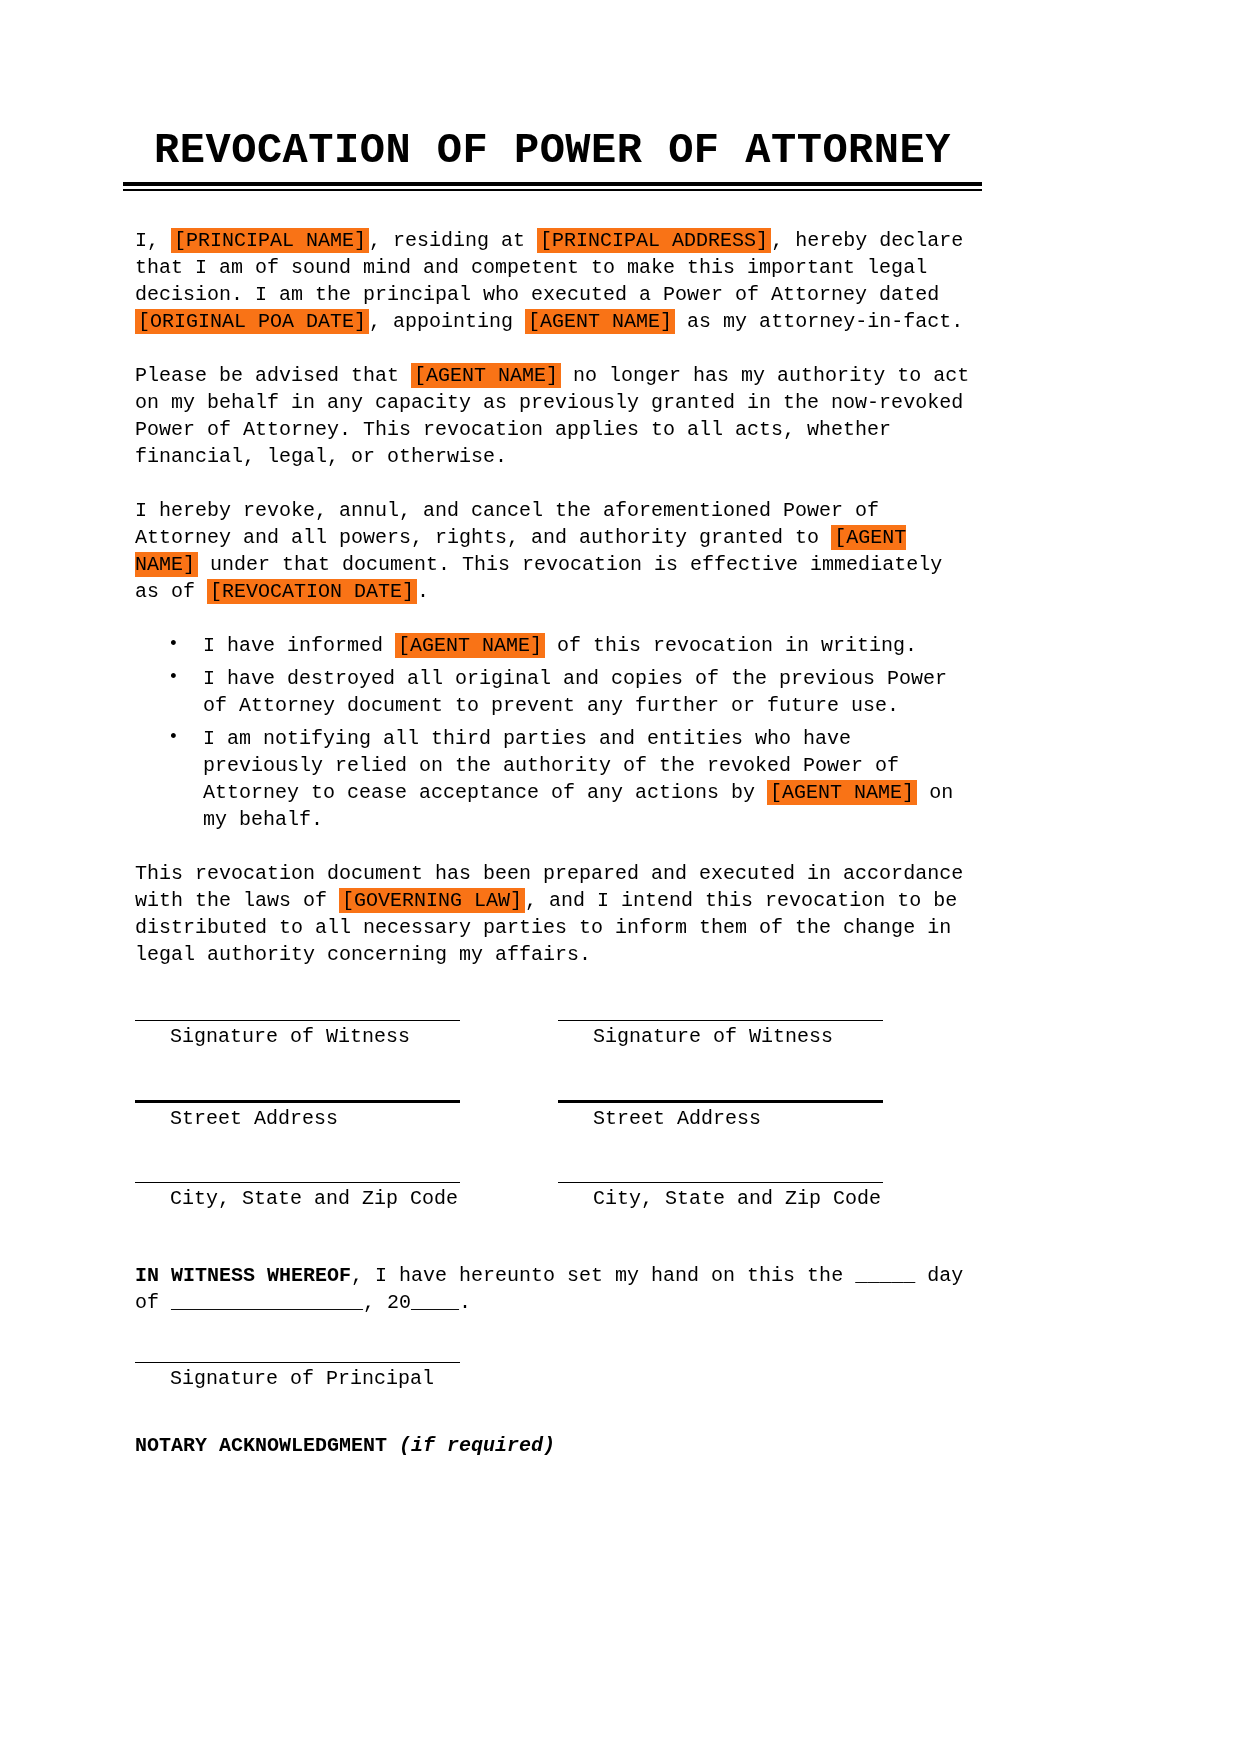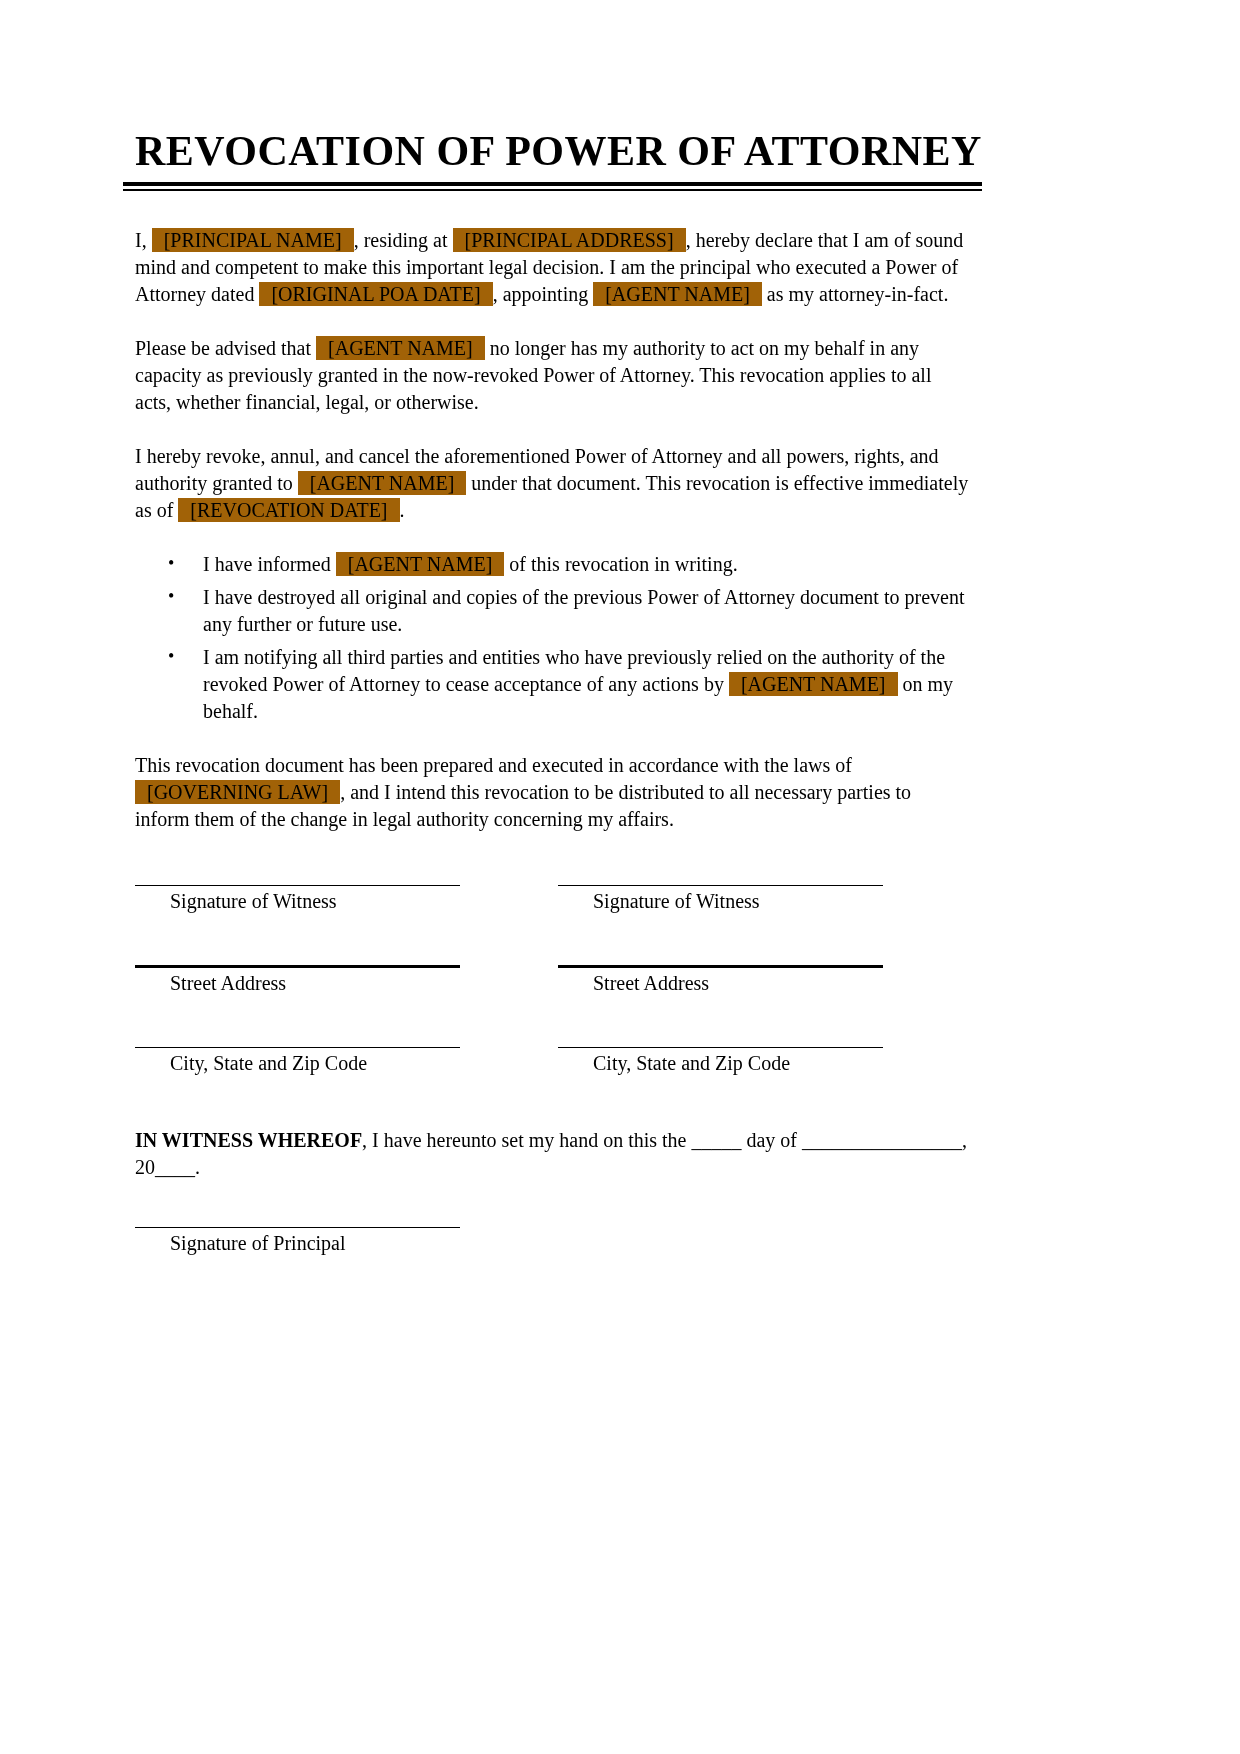"REVOCATION OF POWER OF ATTORNEY" .page { font-family: Liberation Serif, serif -> Liberation Mono, monospace }
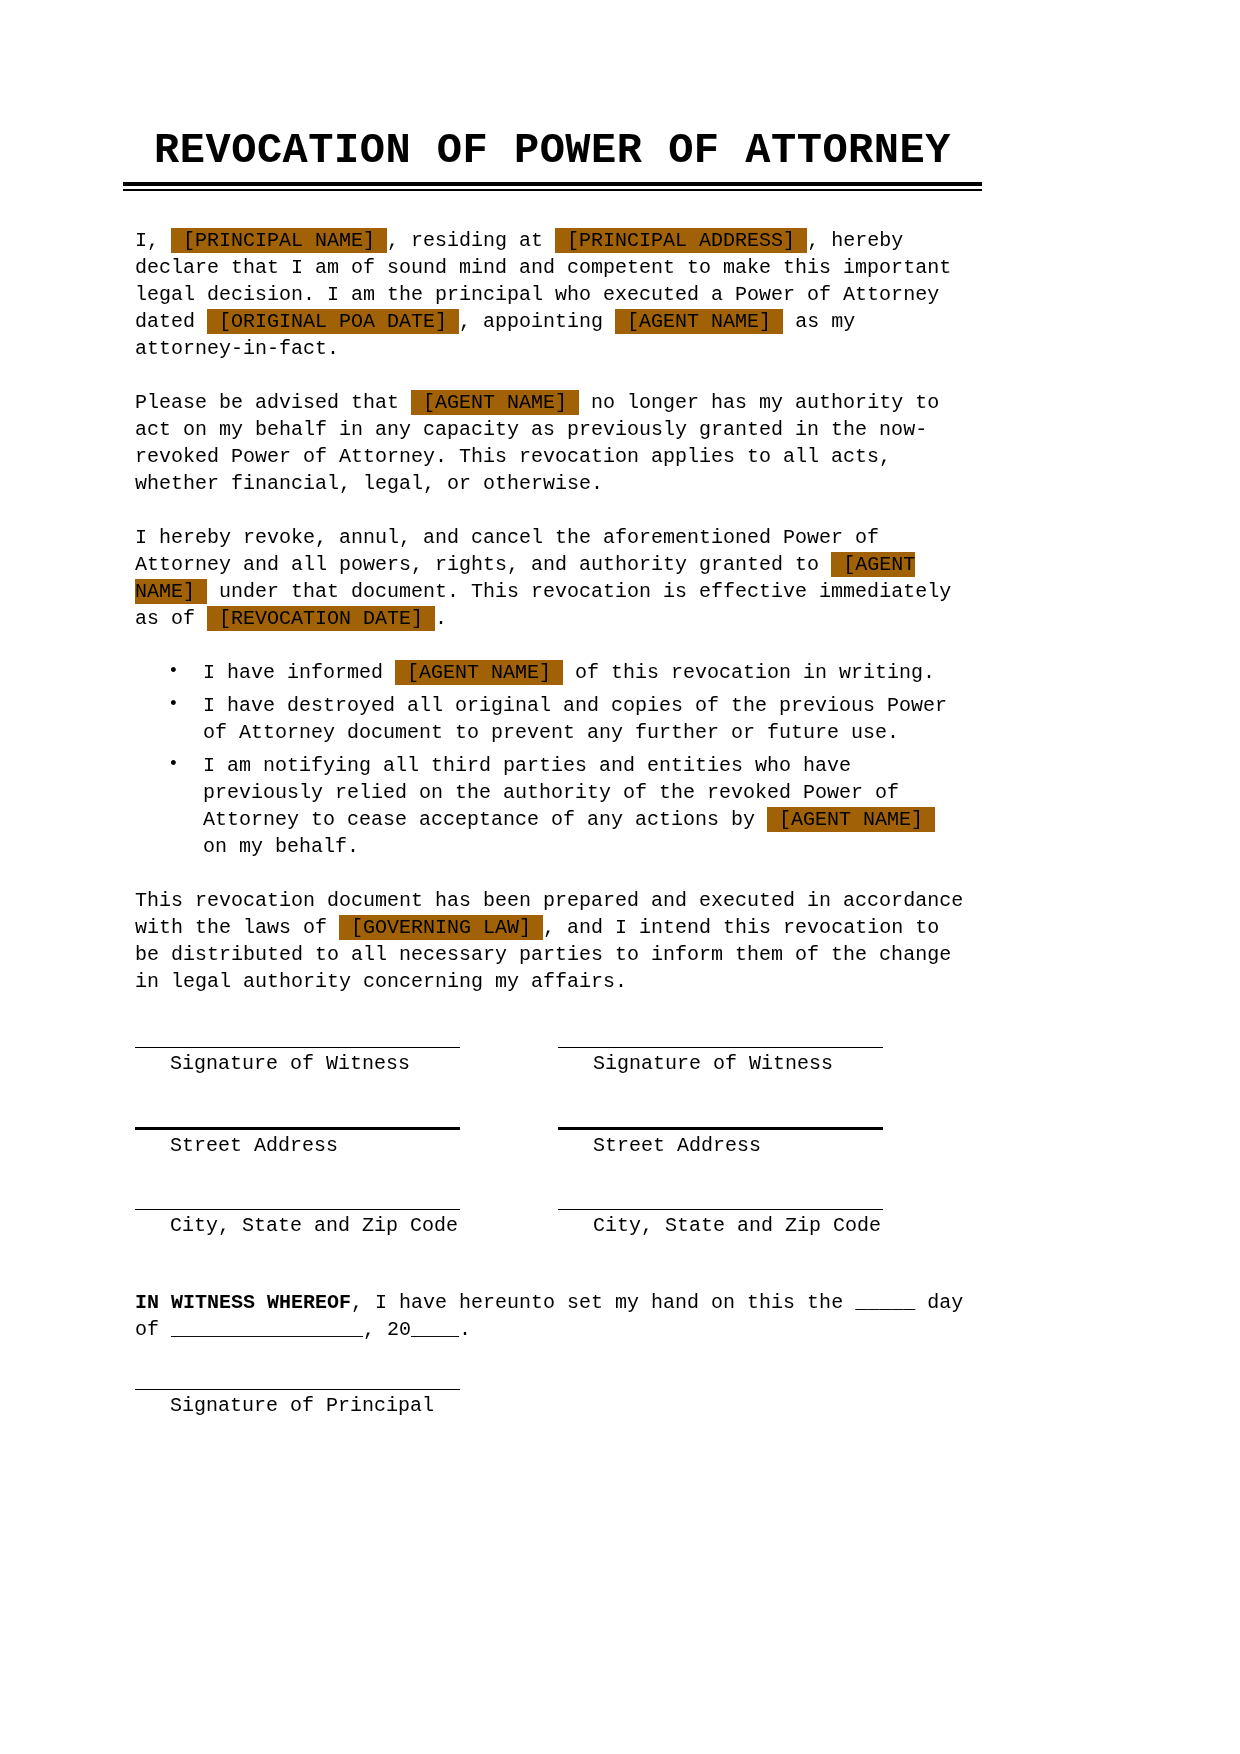"[PRINCIPAL NAME]" .hl { background: #a16207 -> #f97316; padding: 1px 12px -> 1px 3px }
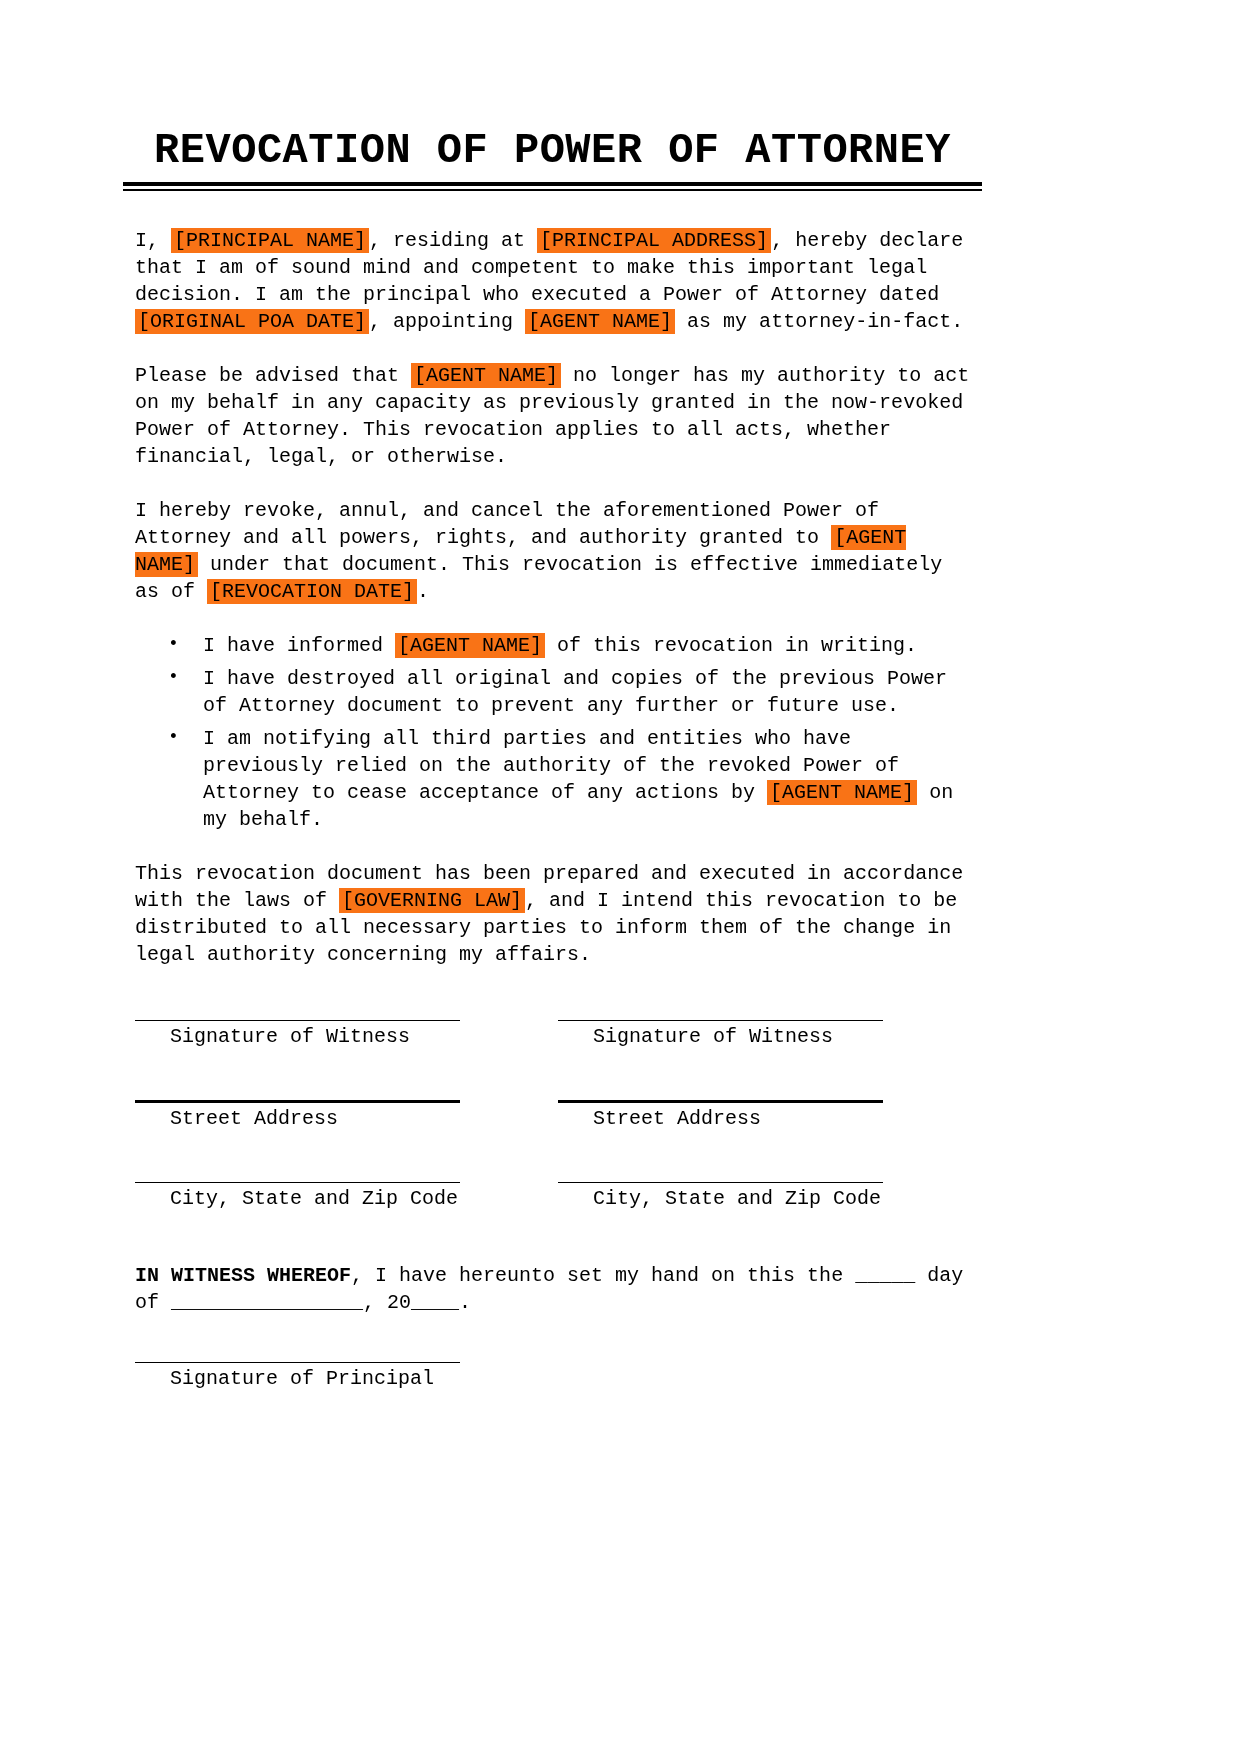"NOTARY ACKNOWLEDGMENT (if required)" div.notary-heading { html: none -> <div><span>NOTARY ACKNOWLEDGMENT</span><span> </span><span>(if required)</span></div> }
